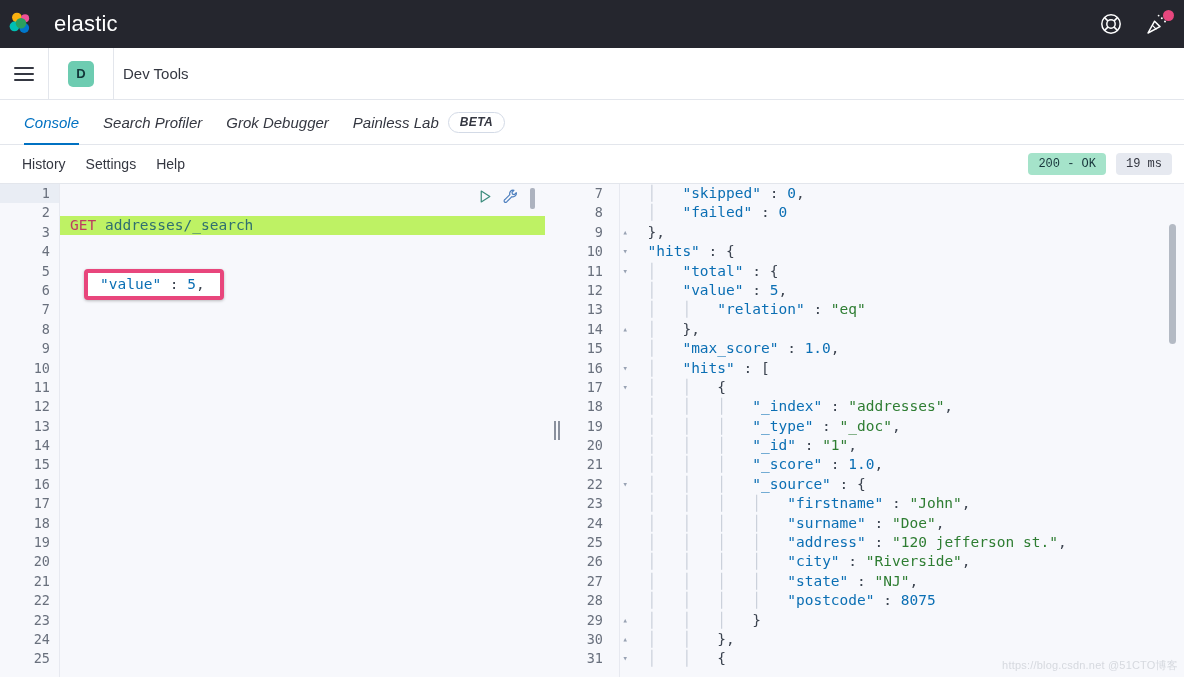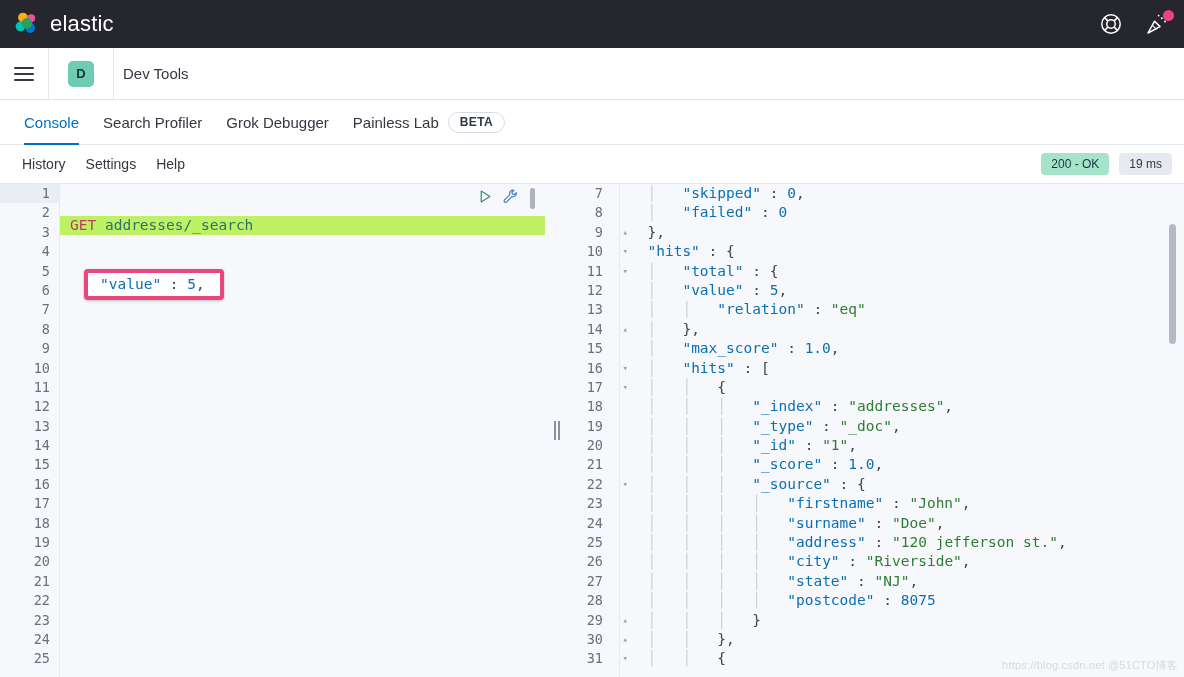"elastic" .brand { gap: 10px -> 20px; padding-left: 14px -> 8px }
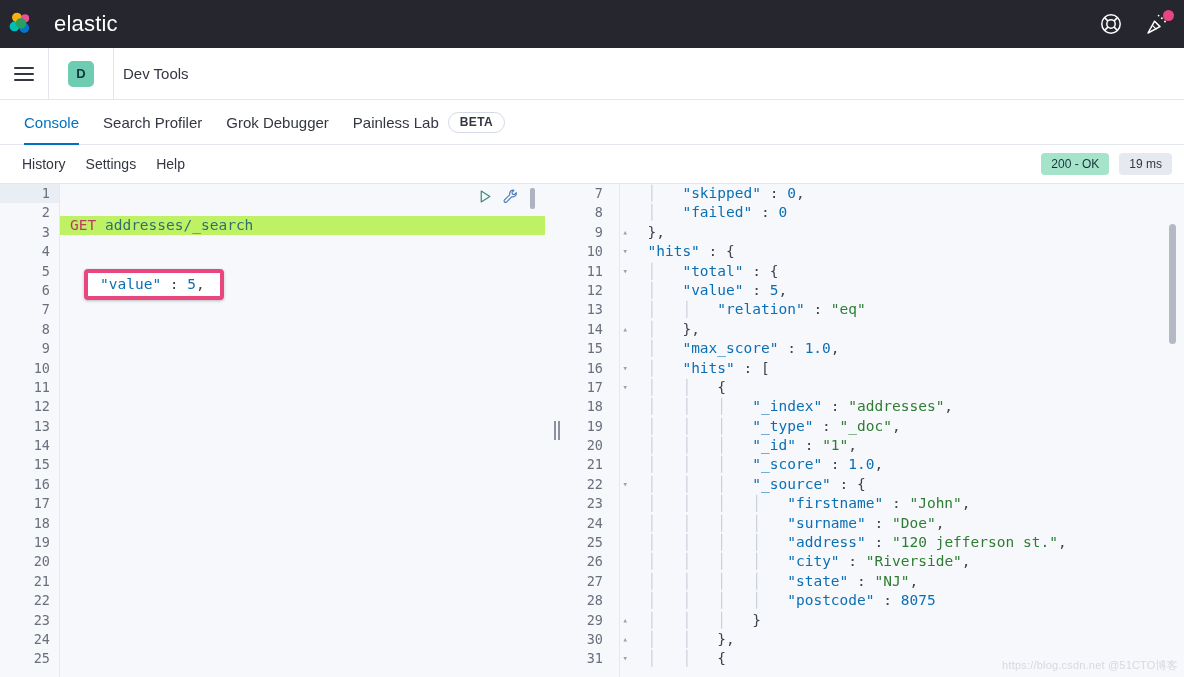"Console" .tab { font-style: none -> italic }
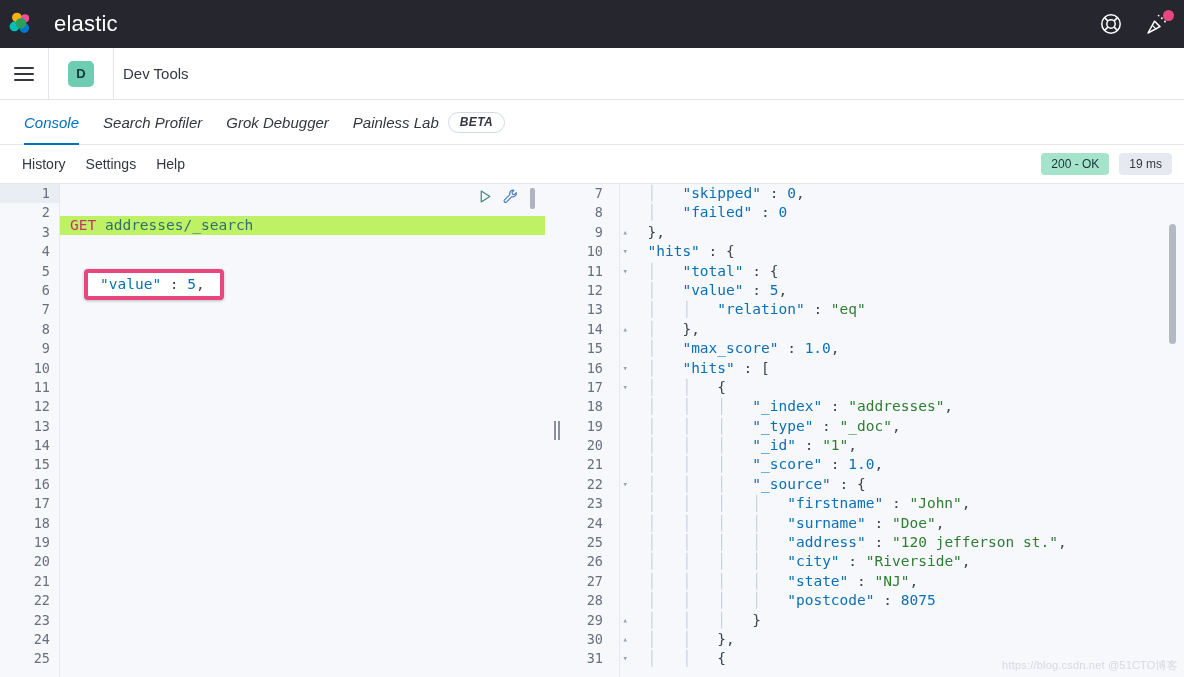"200 - OK" .status-group { font-family: none -> Liberation Mono, monospace }
